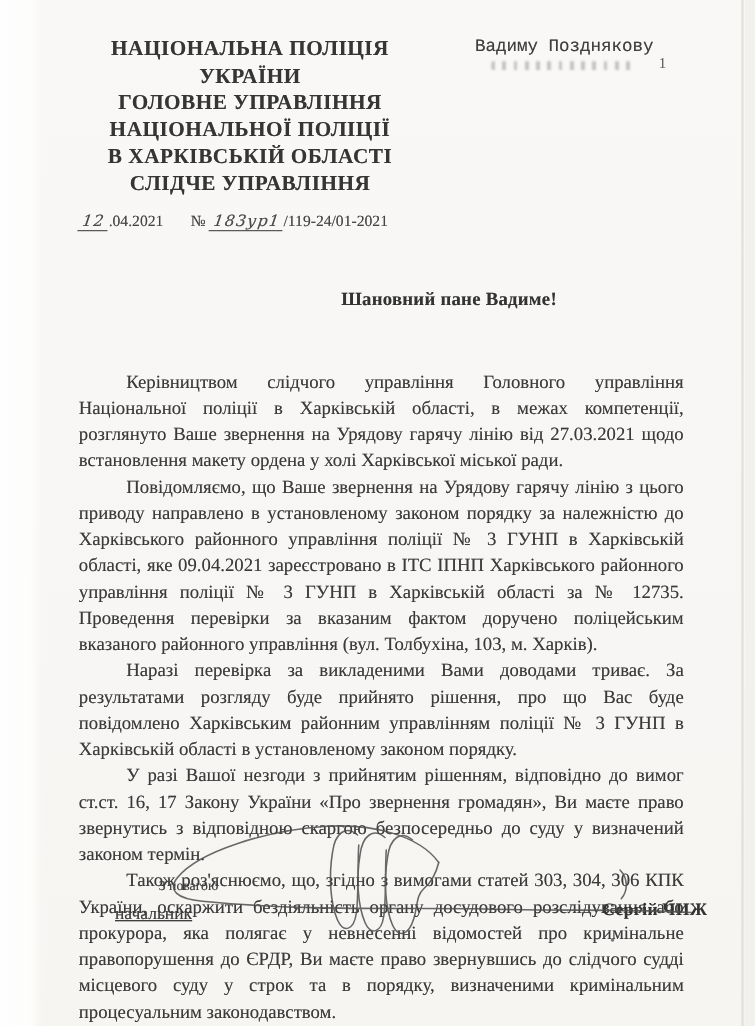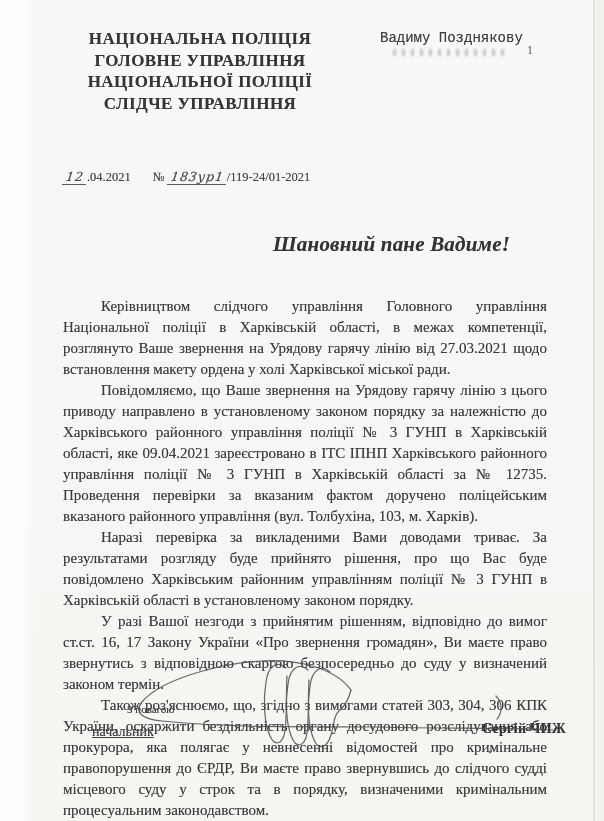"УКРАЇНИ" div { html: none -> <div>УКРАЇНИ</div> }
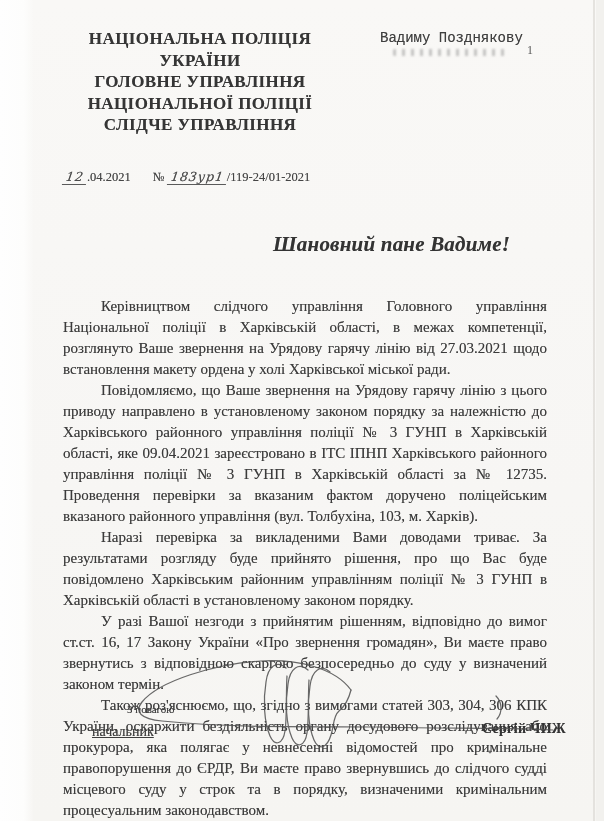"В ХАРКІВСЬКІЙ ОБЛАСТІ" div { html: none -> <div>В ХАРКІВСЬКІЙ ОБЛАСТІ</div> }
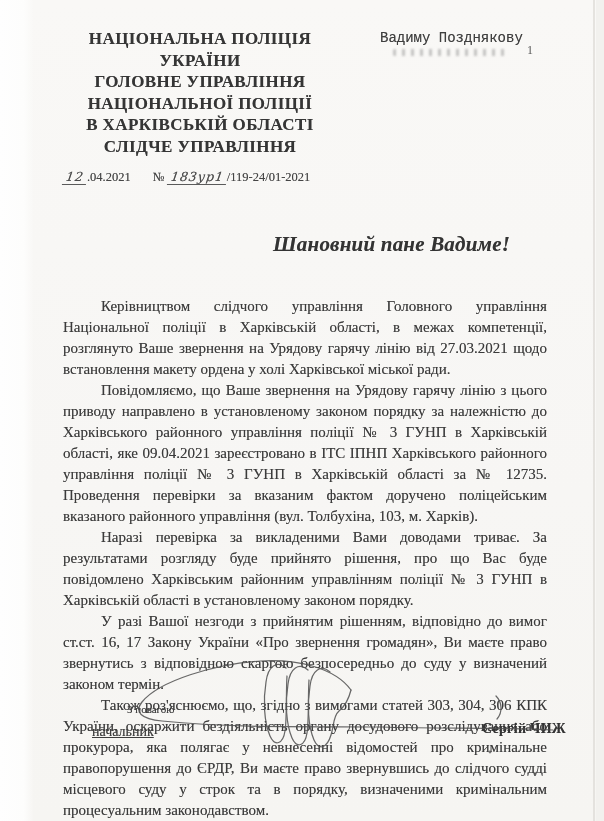"Шановний пане Вадиме!" .salutation { font-size: 21px -> 15px; font-style: italic -> none }
